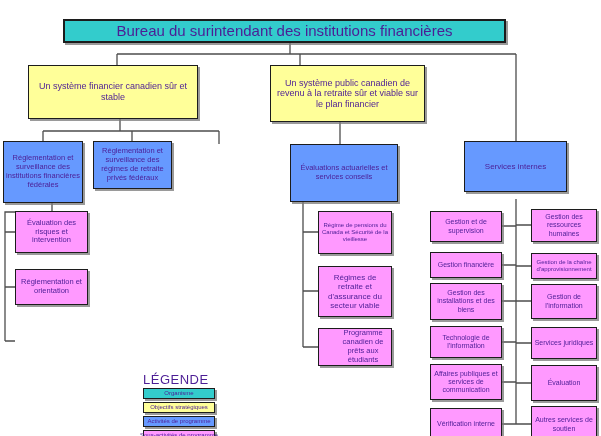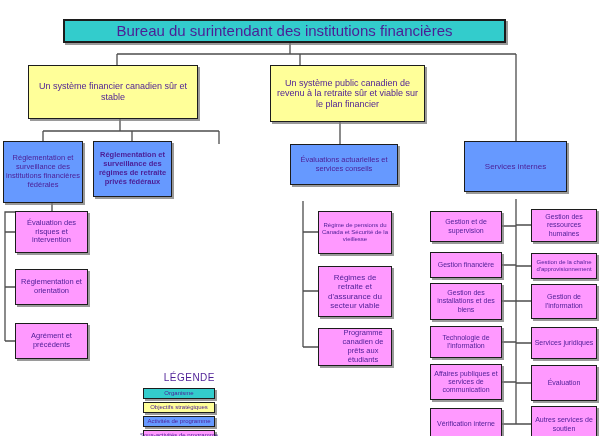"Réglementation et surveillance des régimes de" div.box { font-weight: bold -> none; height: 56px -> 48px }
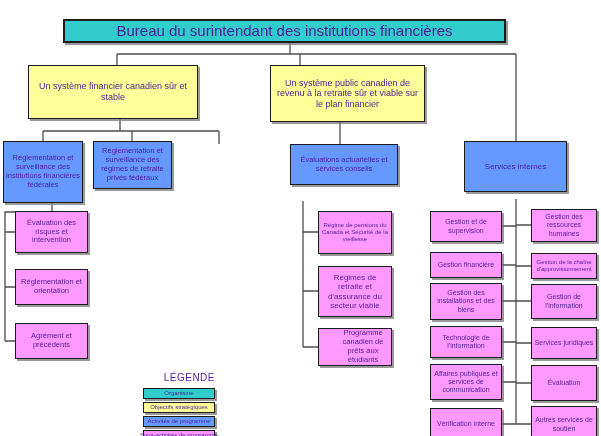"Évaluations actuarielles et services" div.box { height: 41px -> 58px }
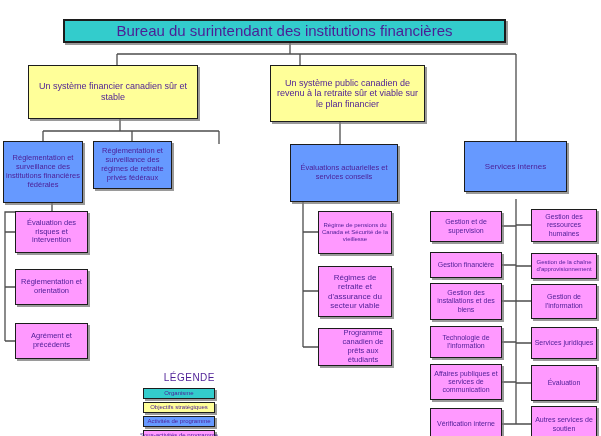"Agrément et précédents" div.box { html: <div>Agrément et précédents</div> -> none }
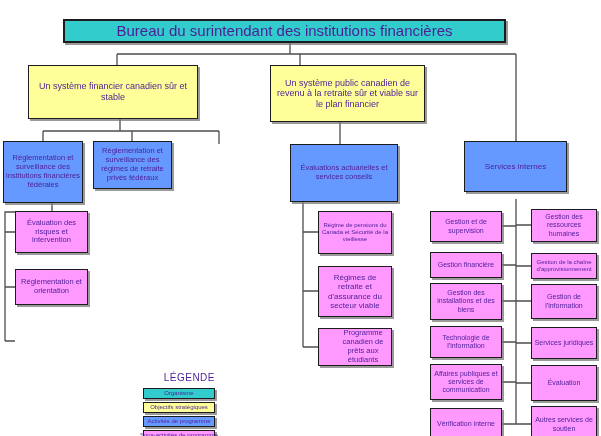"LÉGENDE" .legend-title { font-size: 10px -> 13px; text-align: right -> left }
